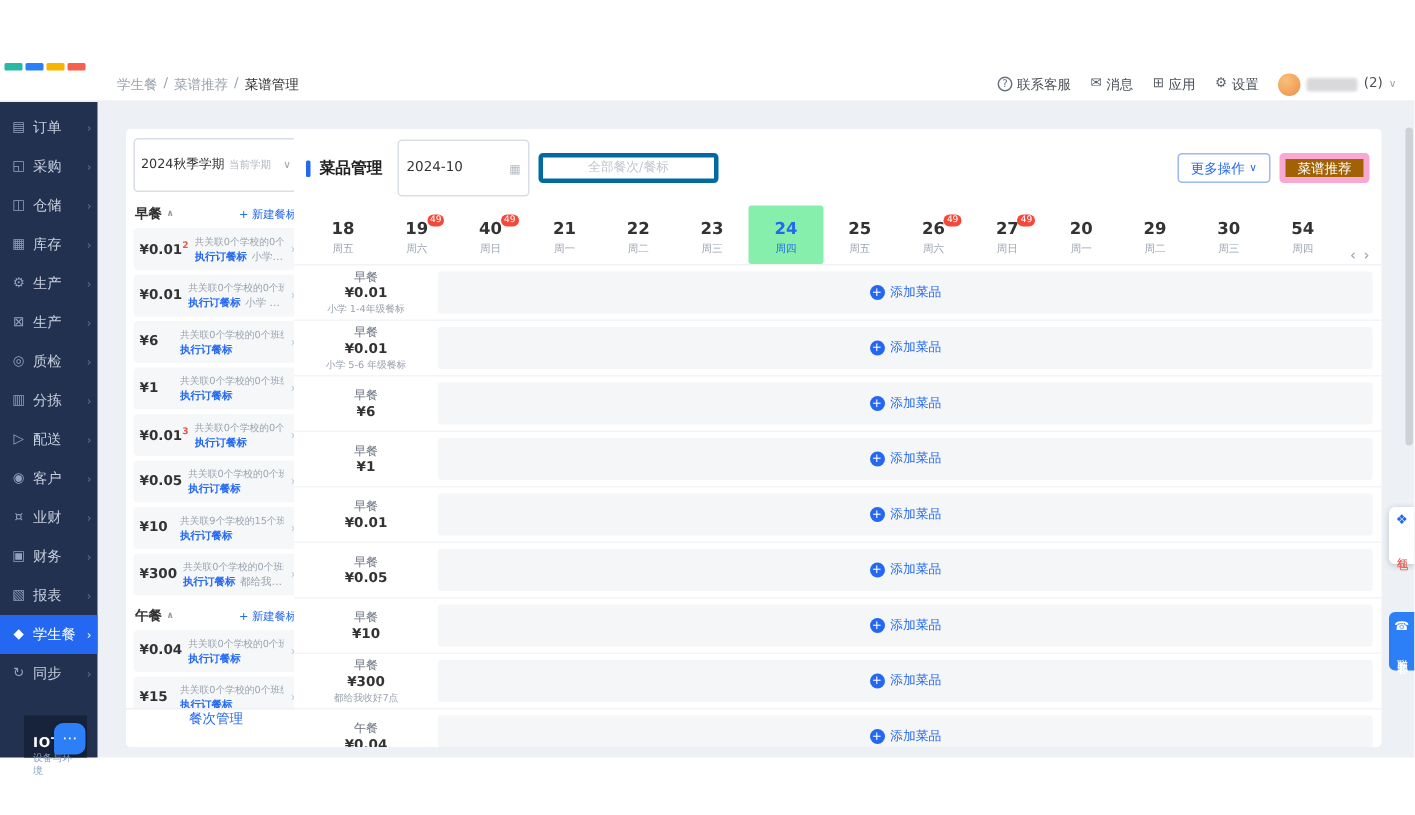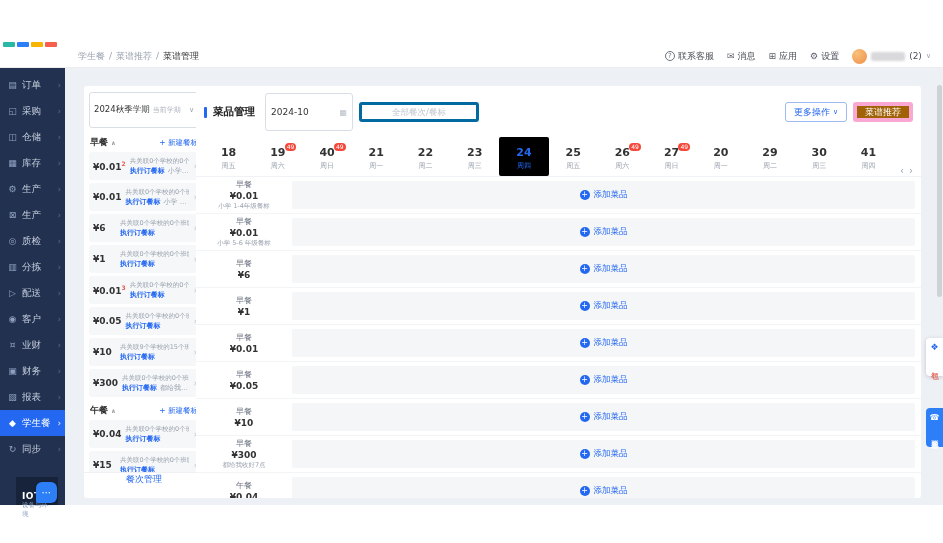"24" .cal-day.selected { background: #000000 -> #86efac }
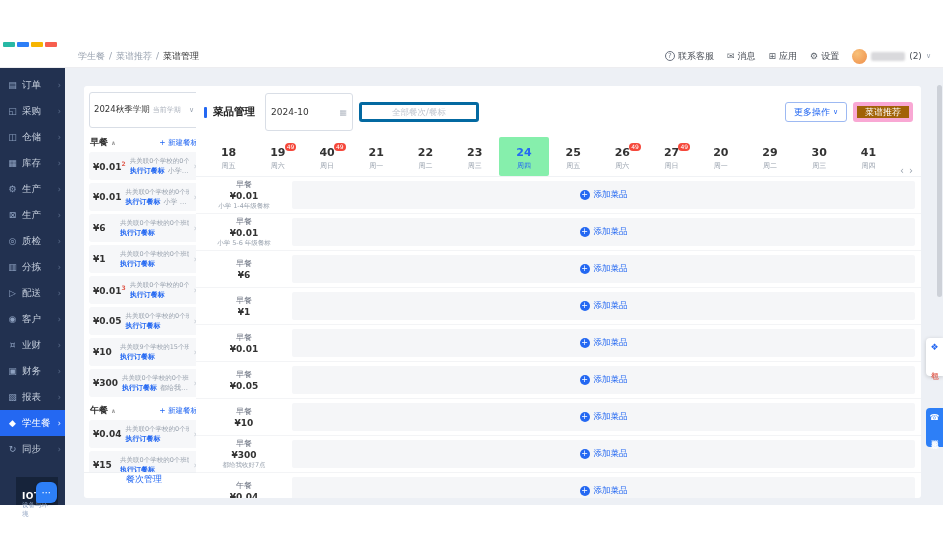"41" span { text: 41 -> 54 }
